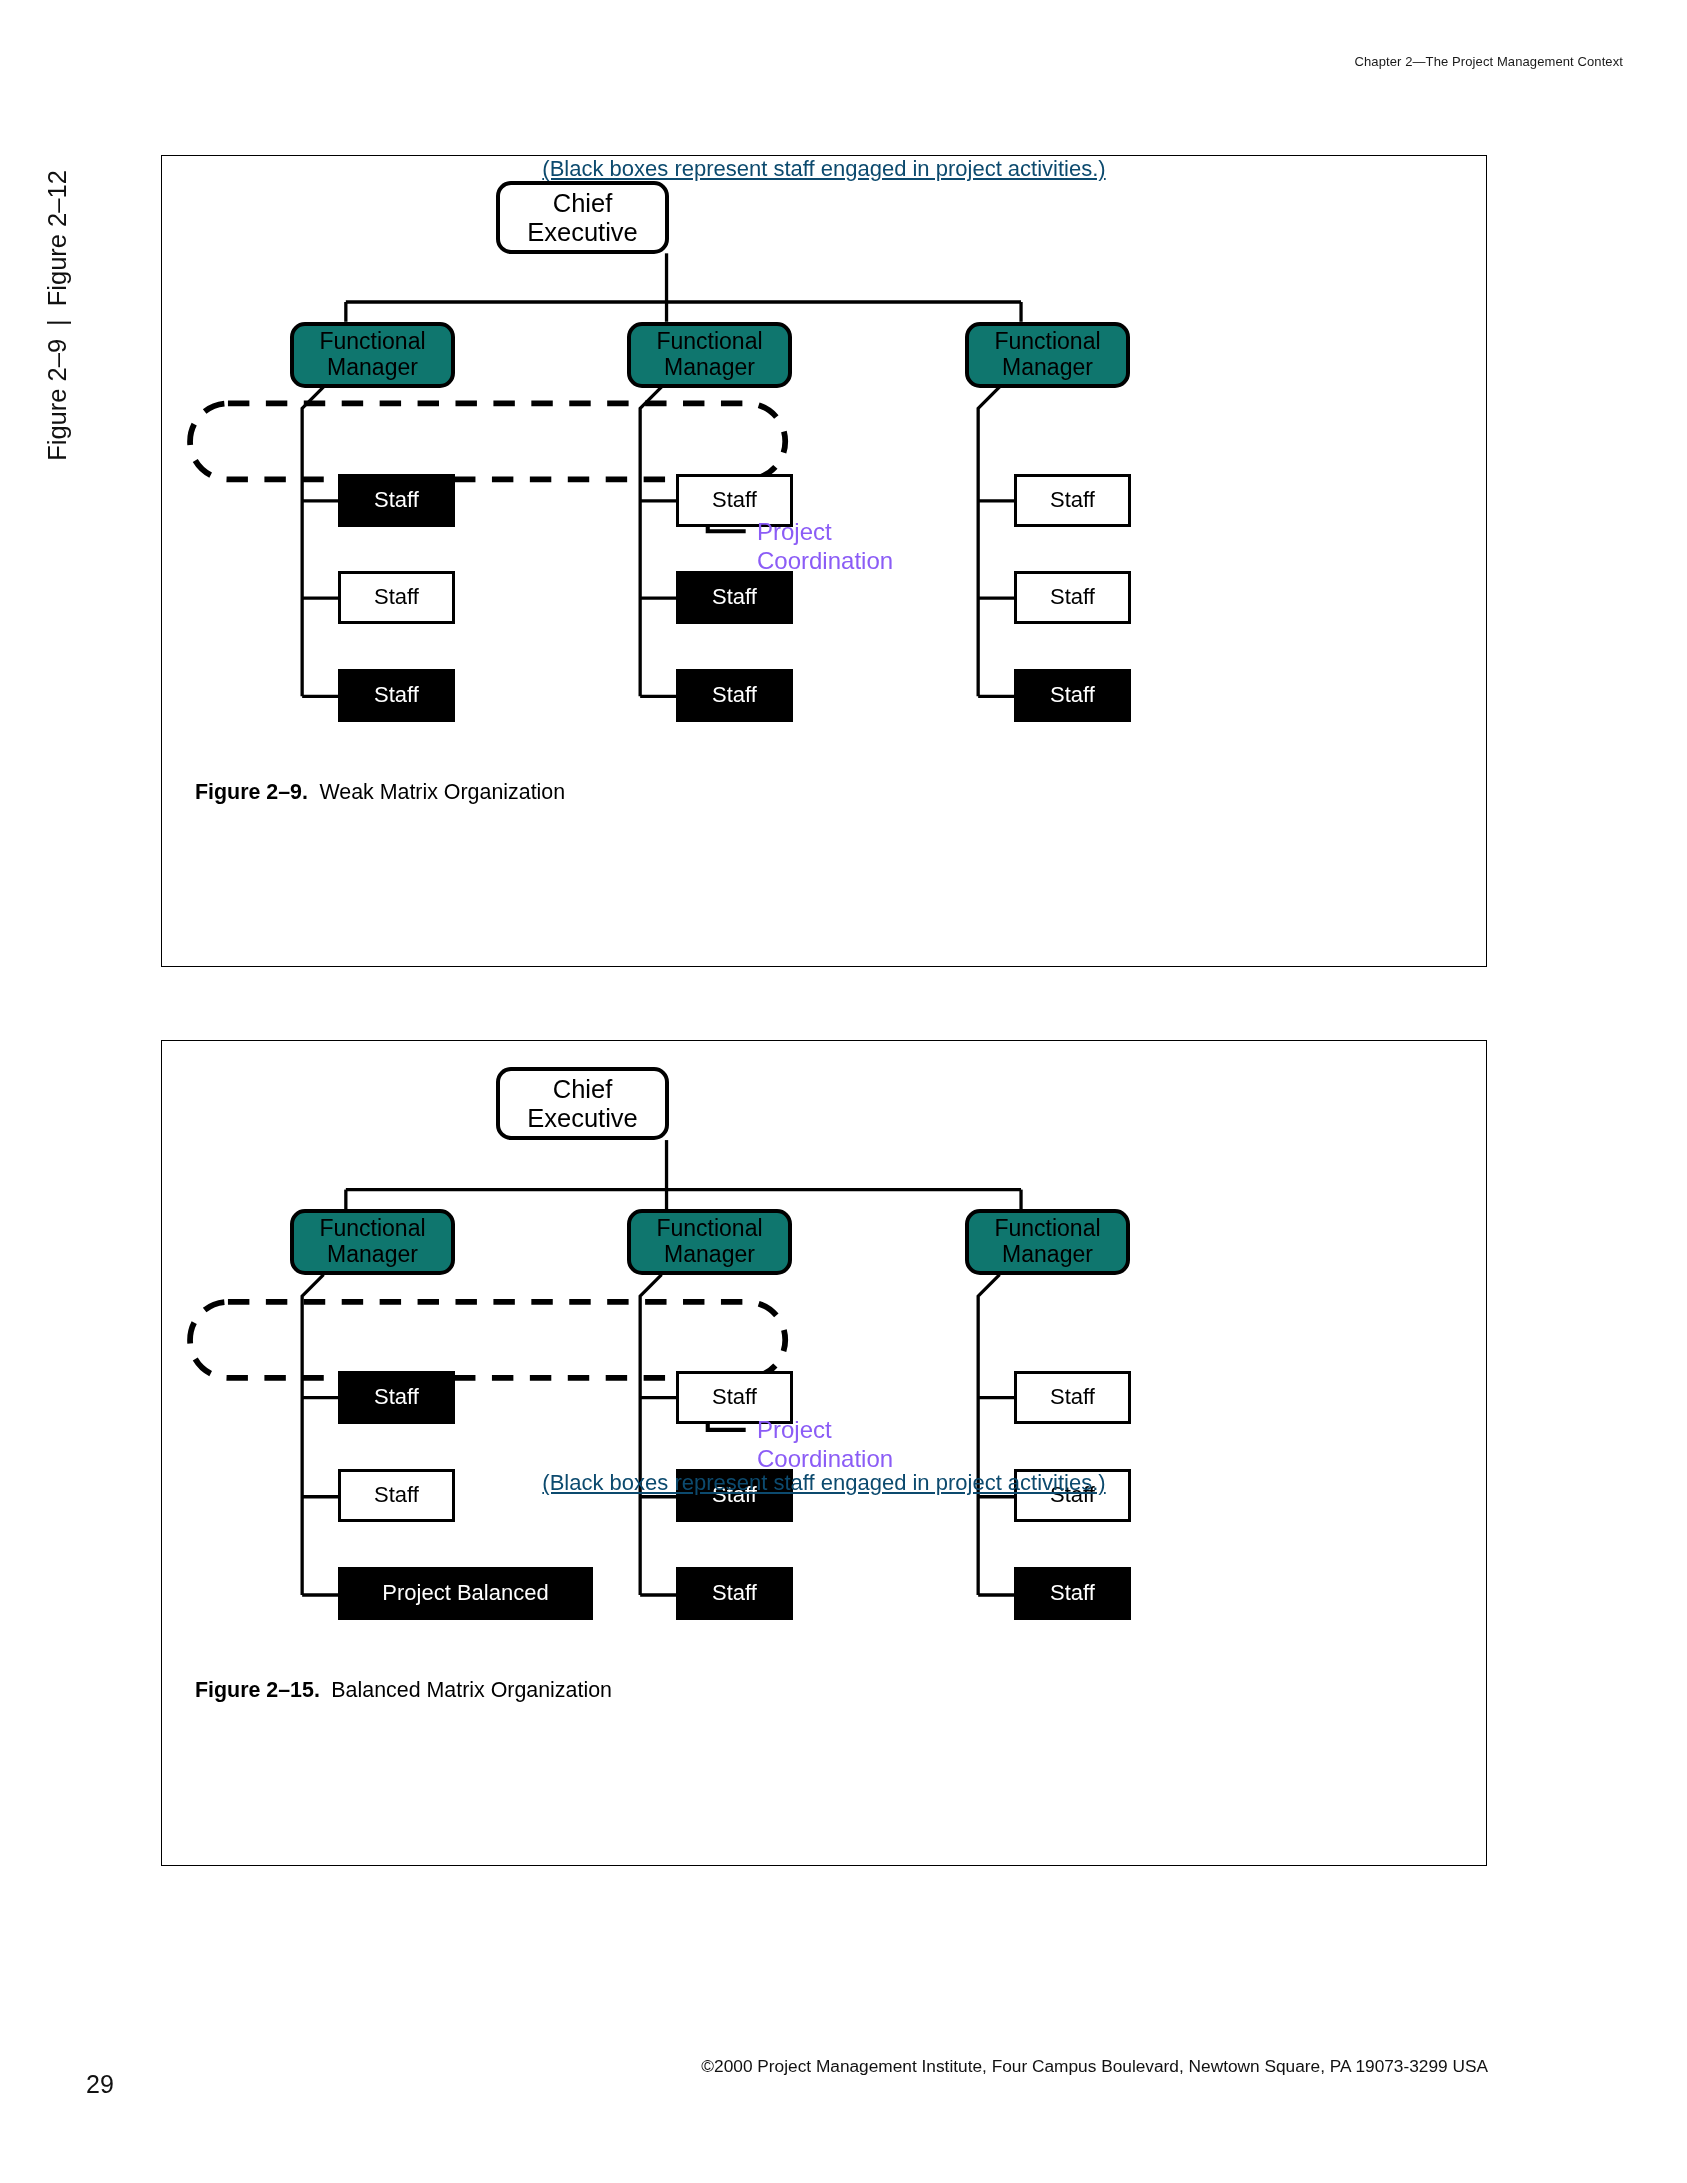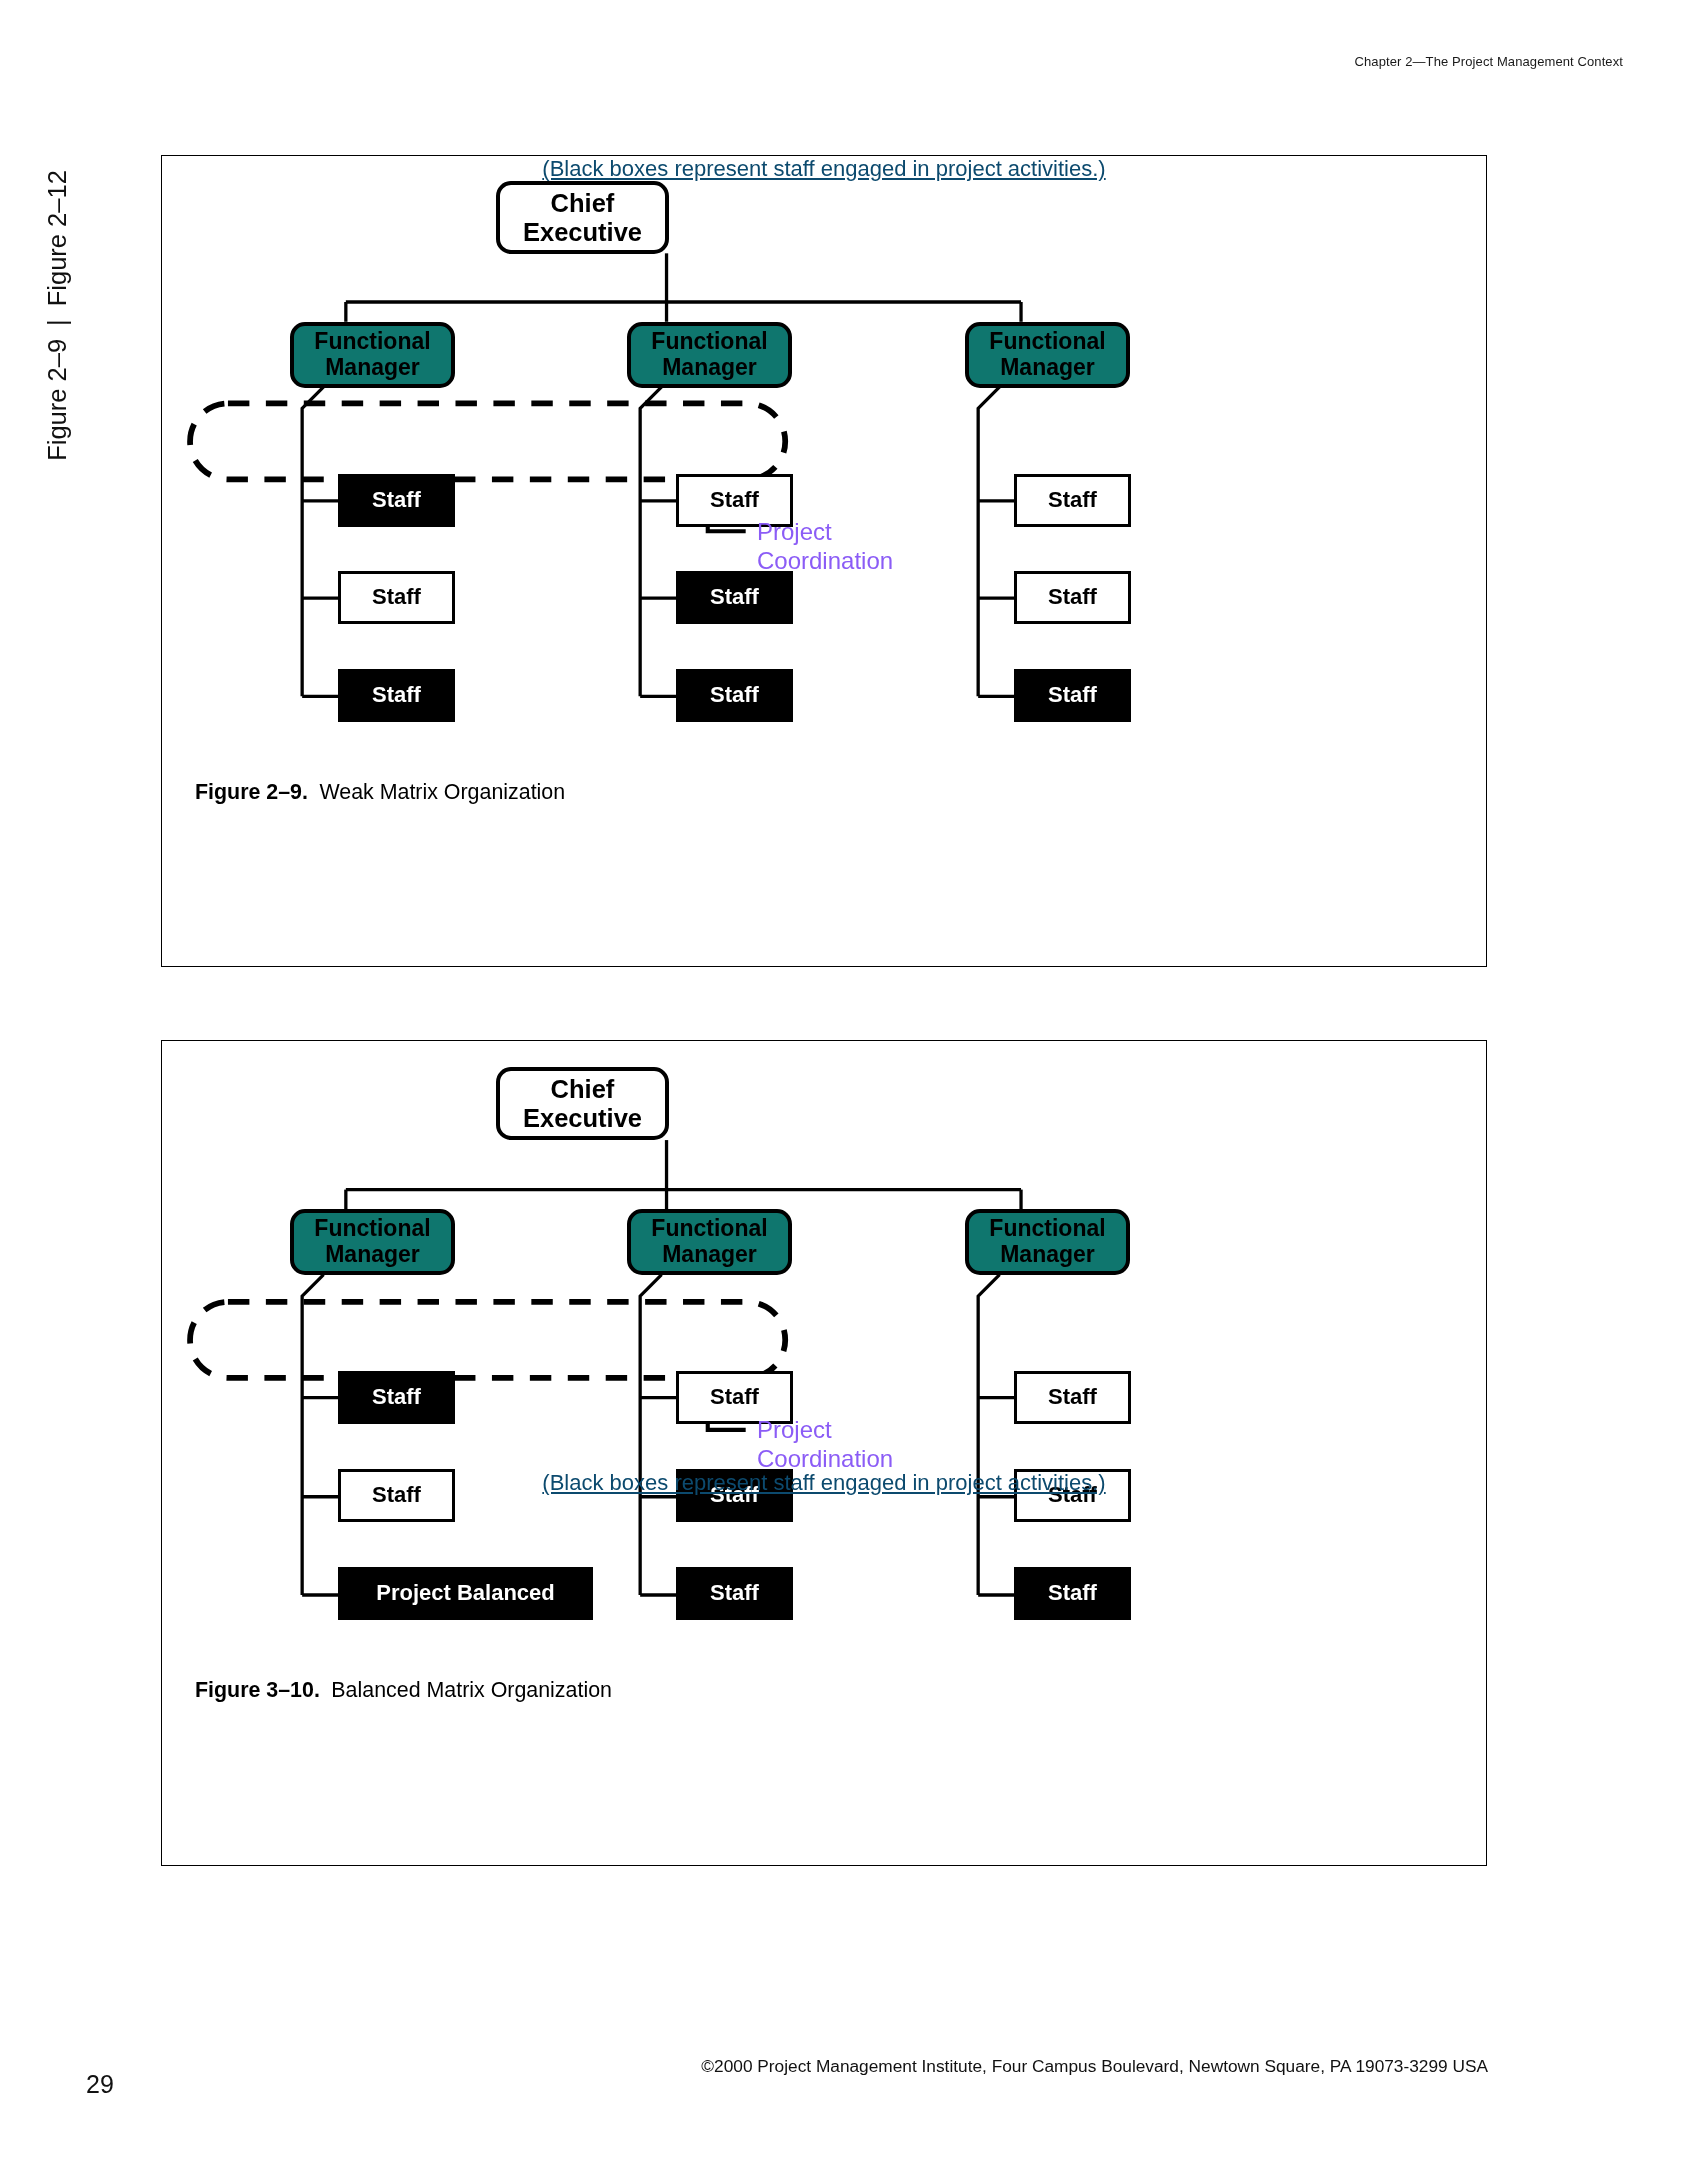"Chief" .node { font-weight: bold -> normal }
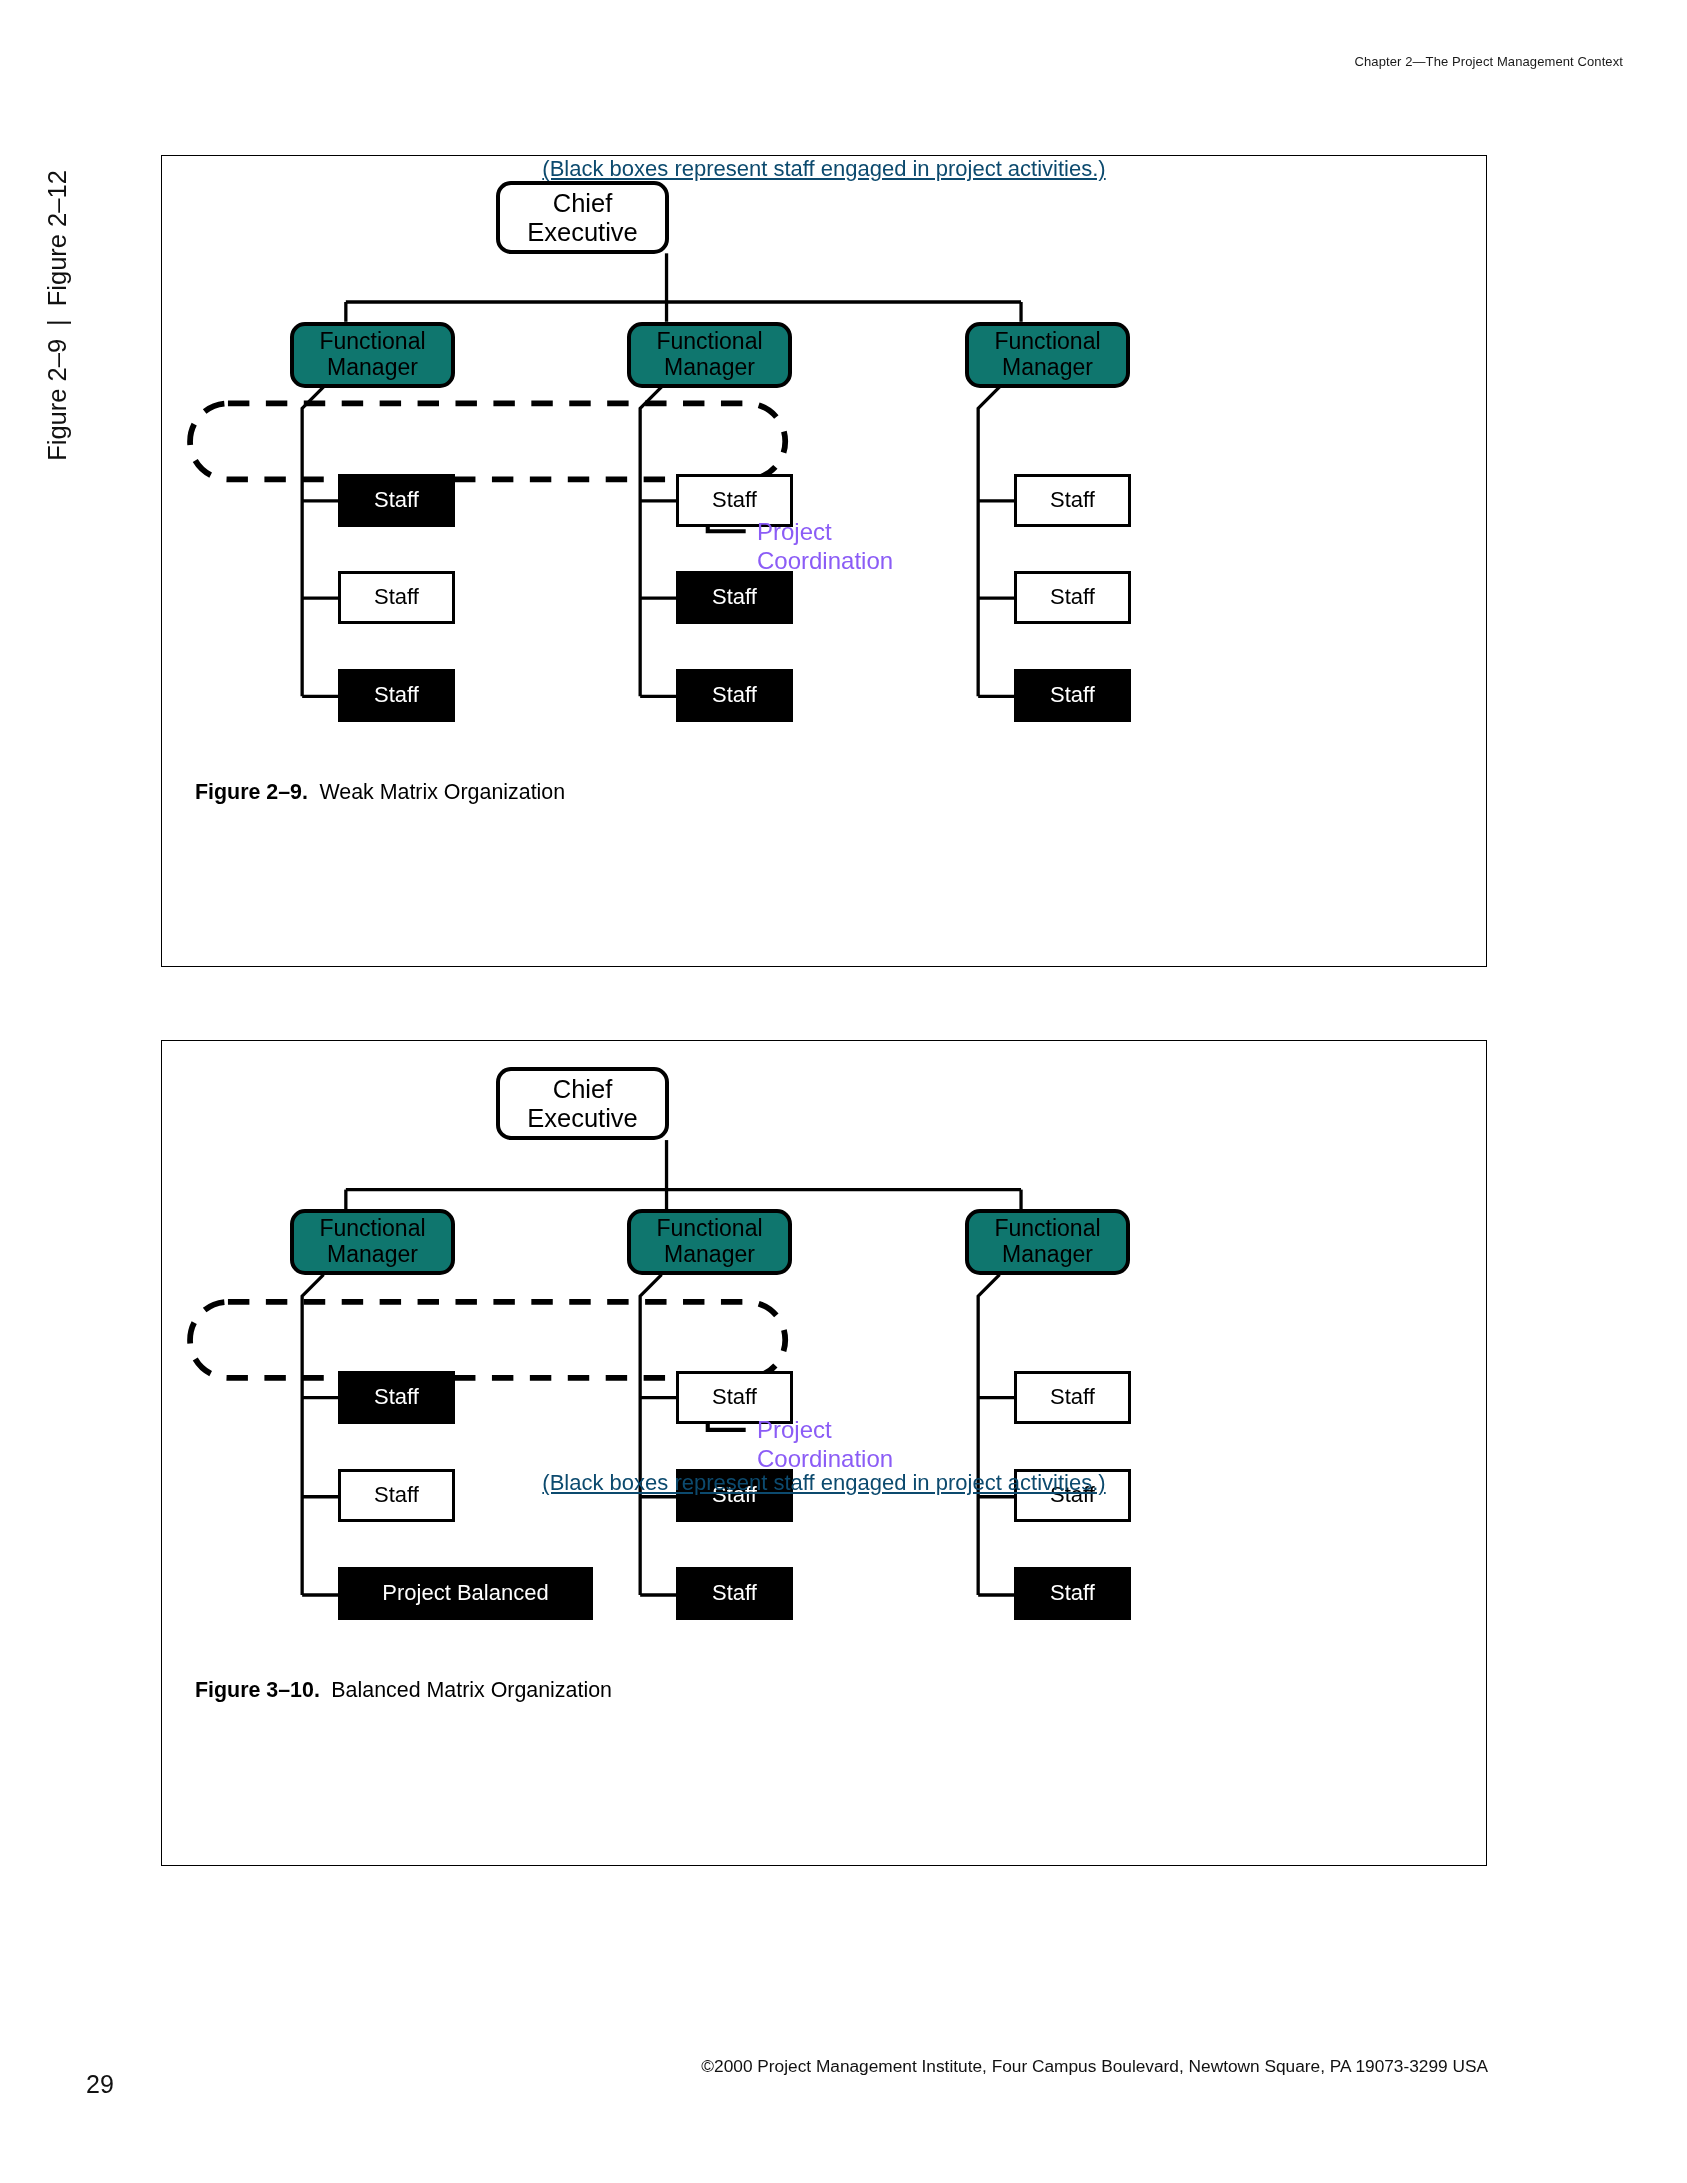"Figure 3–10." span.cap-num { text: 3–10 -> 2–15 }
